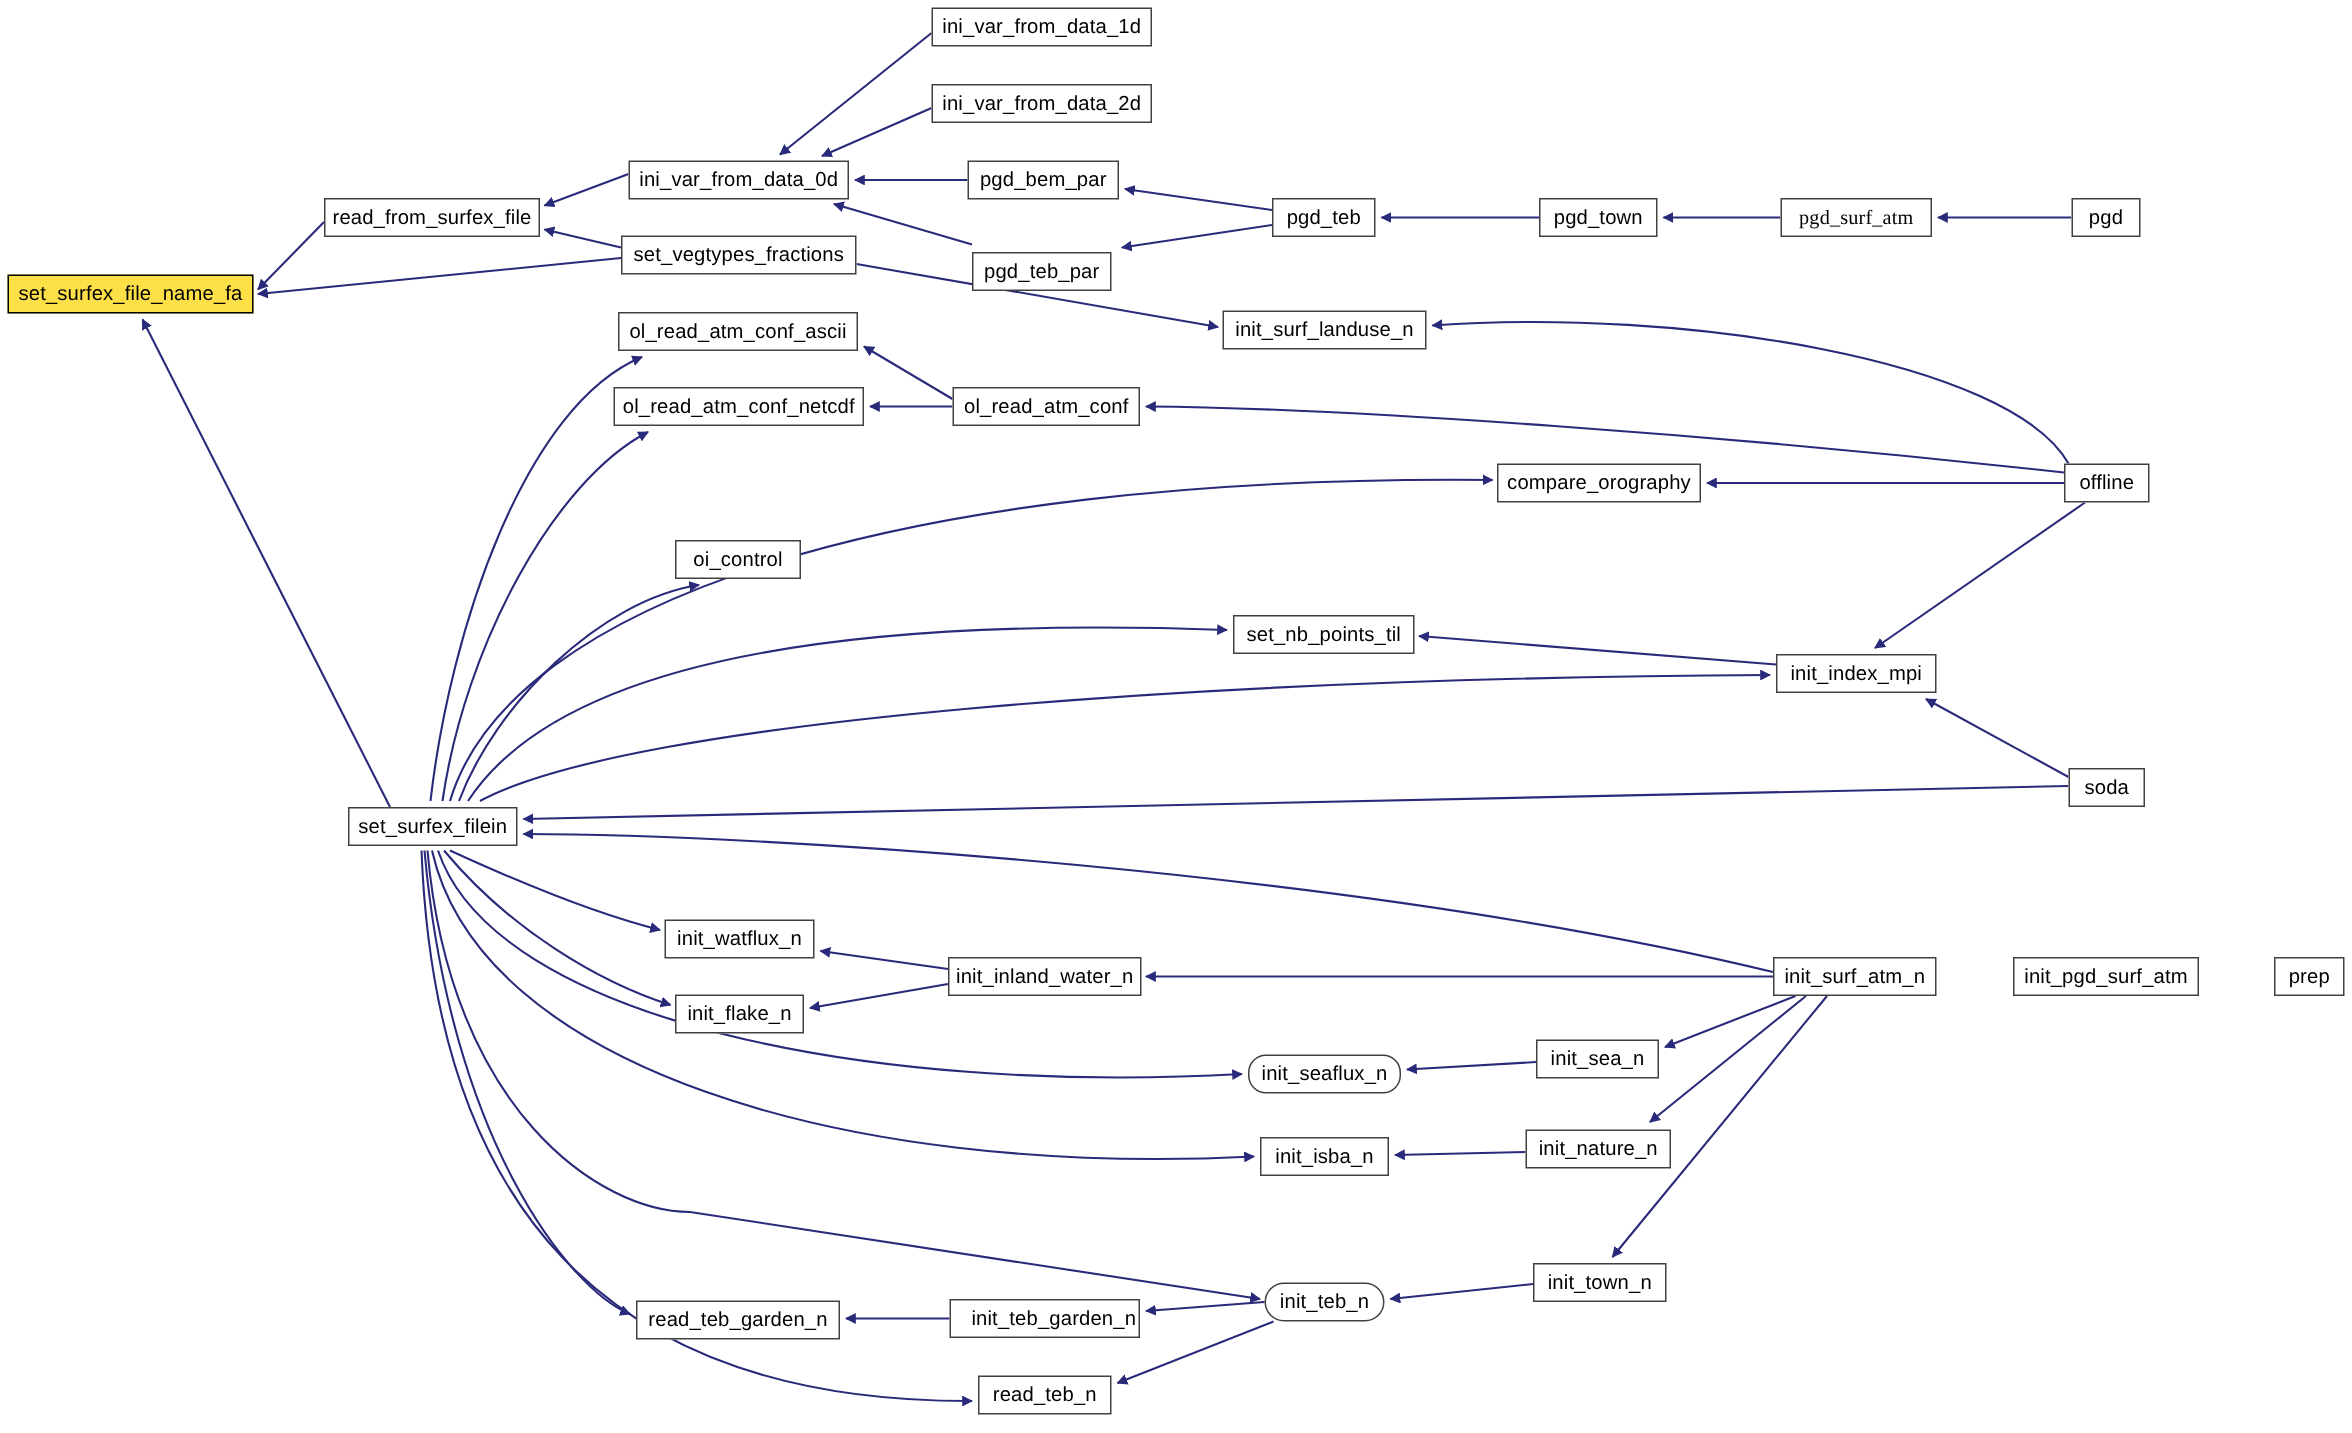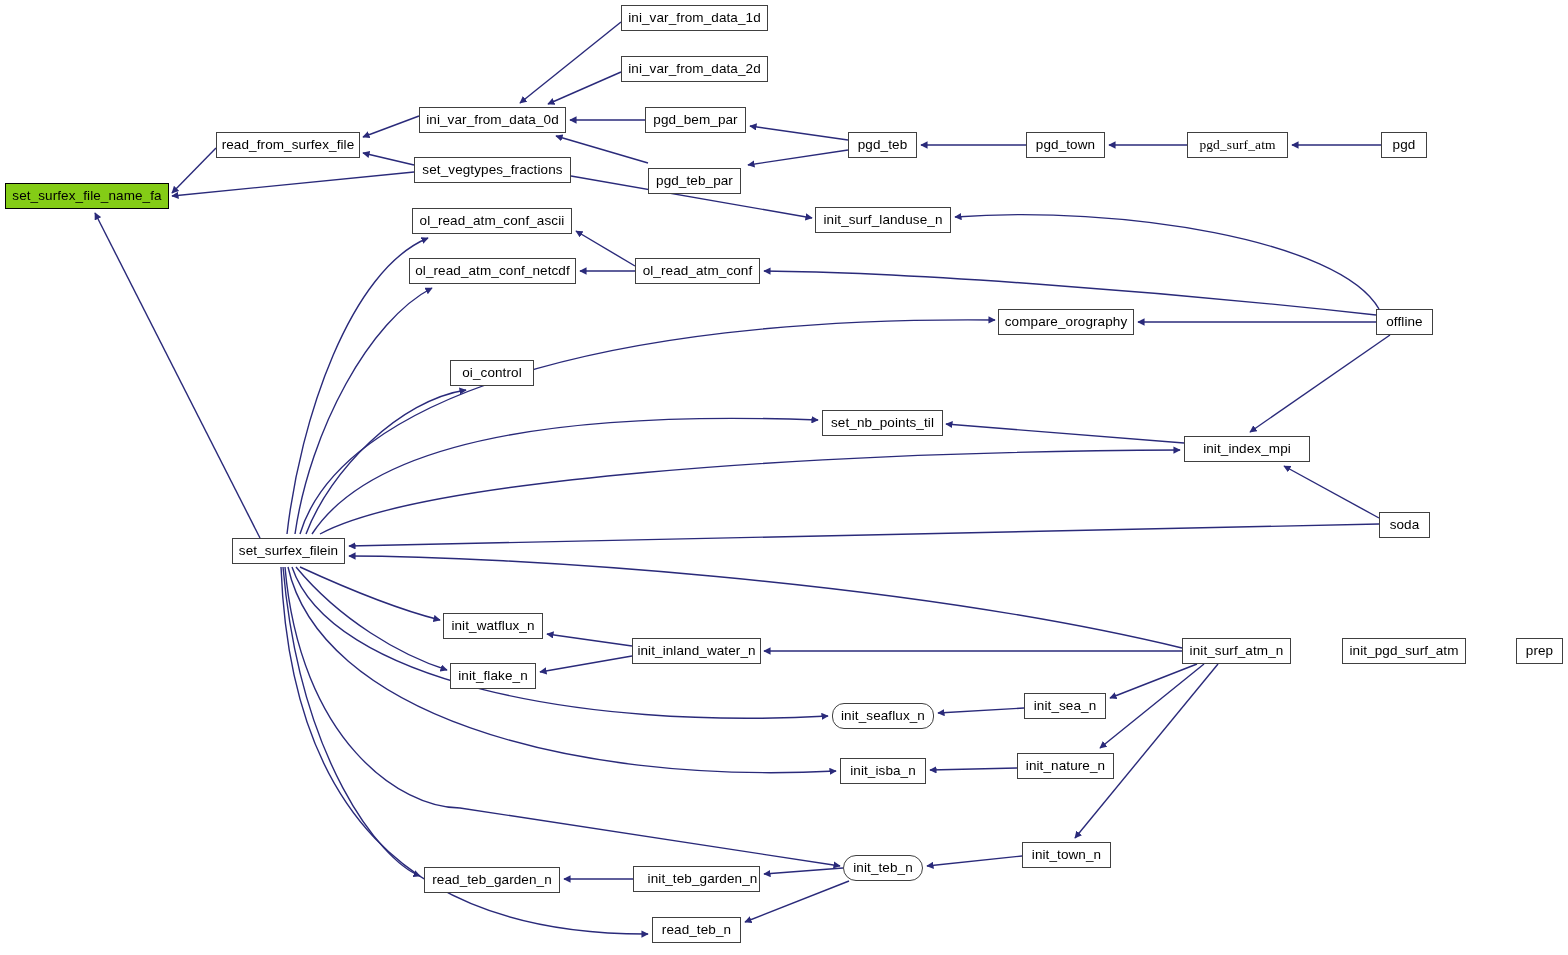"set_surfex_file_name_fa" .node.highlight { background: #84cc16 -> #fde047 }
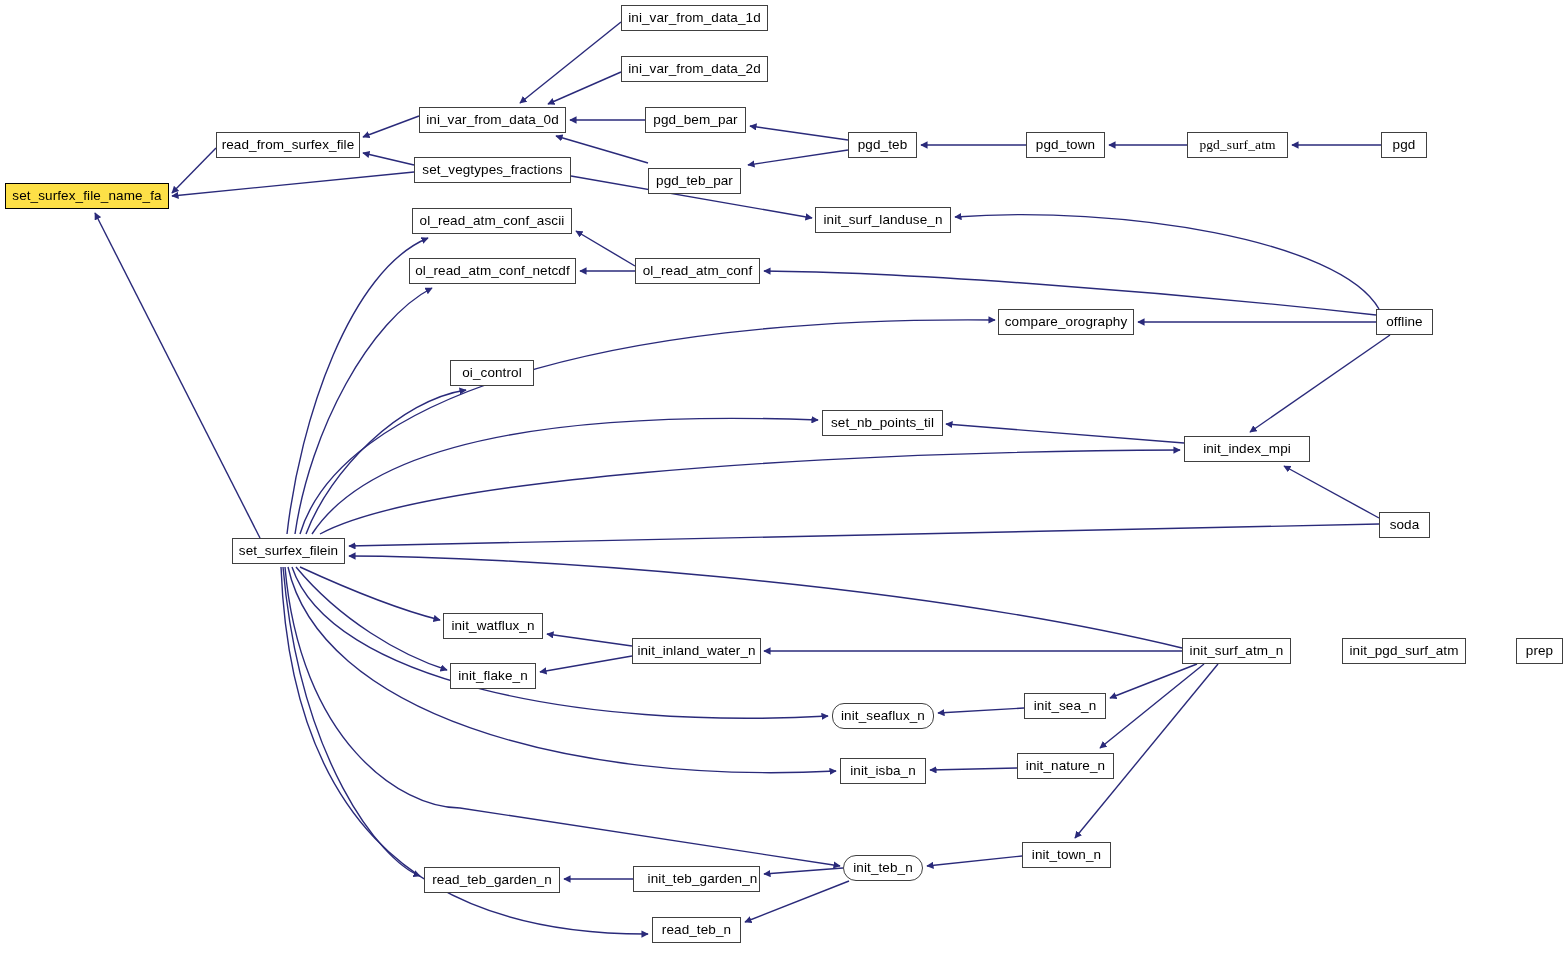"init_index_mpi" div.node { width: 126px -> 107px }
